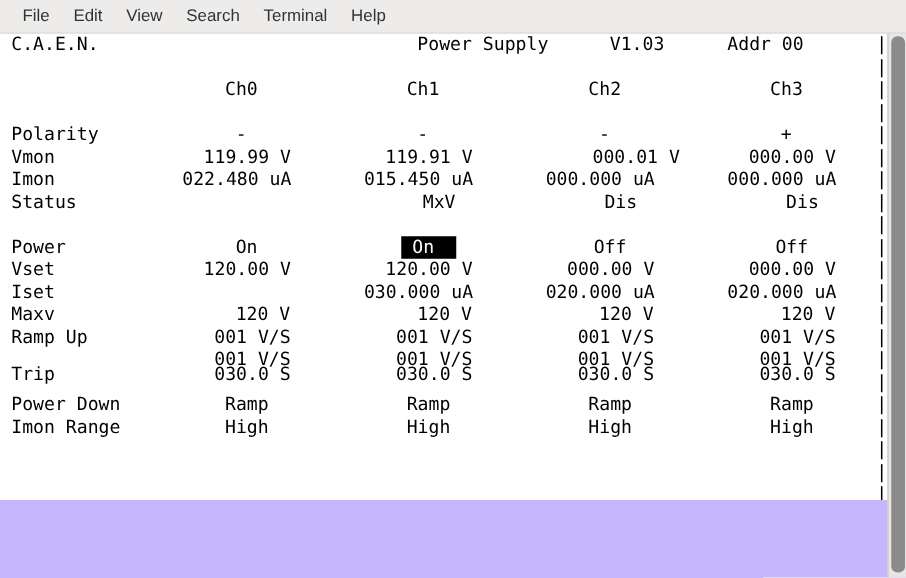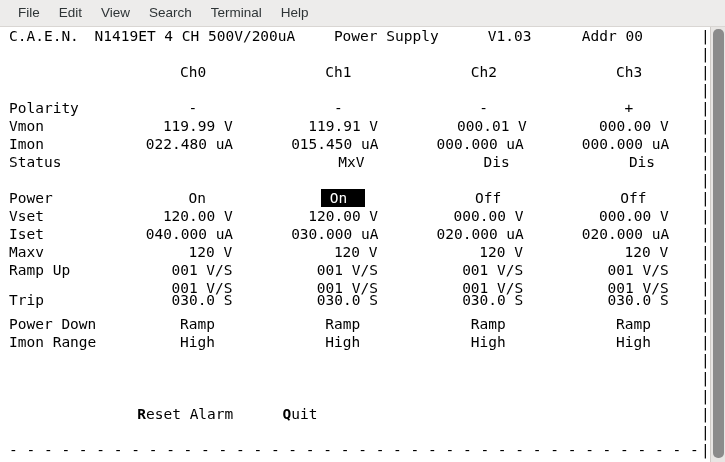"C.A.E.N." .terminal { height: 435px -> 373px }
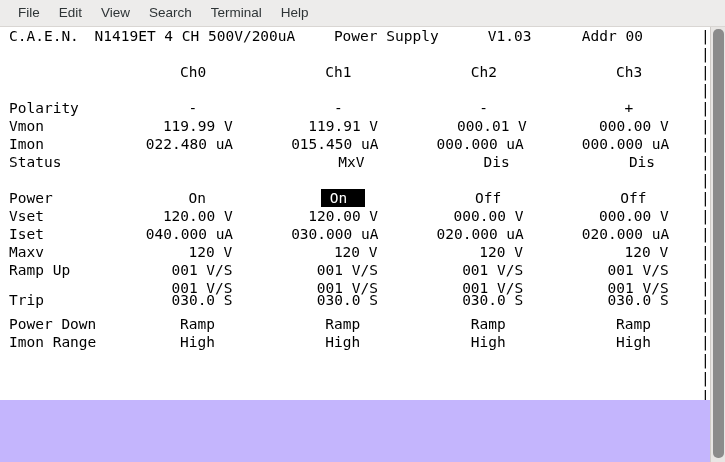"N1419ET 4 CH 500V/200uA" span.cell { html: <span>N1419ET 4 CH 500V/200uA</span> -> none }
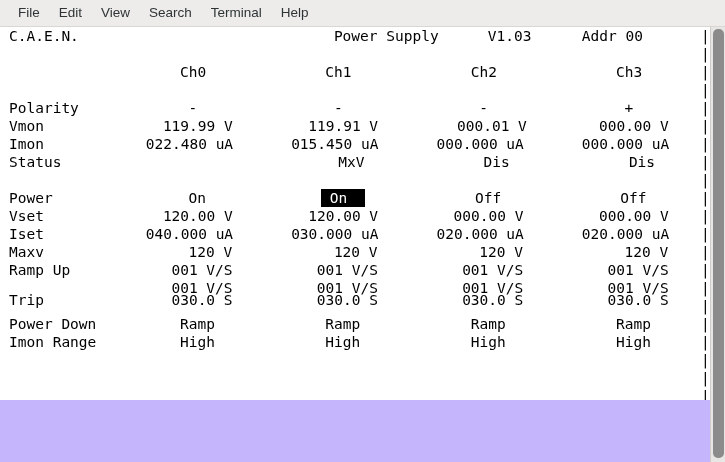"000.01 V" span.cell { left: 457px -> 474px }
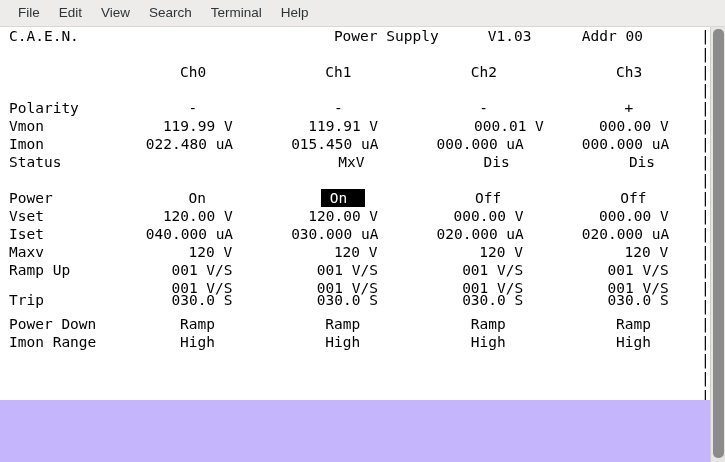"040.000 uA" span.cell { html: <span>040.000 uA</span> -> none }
